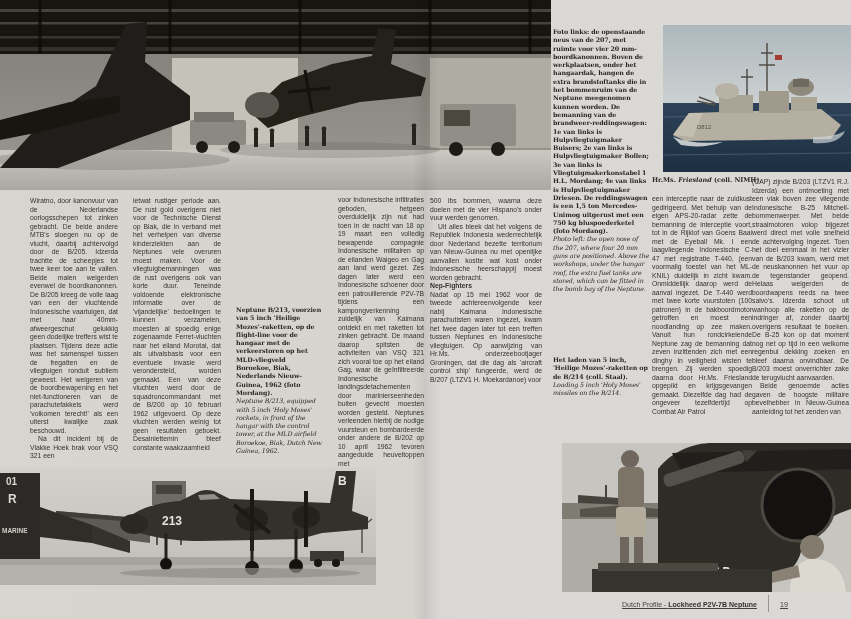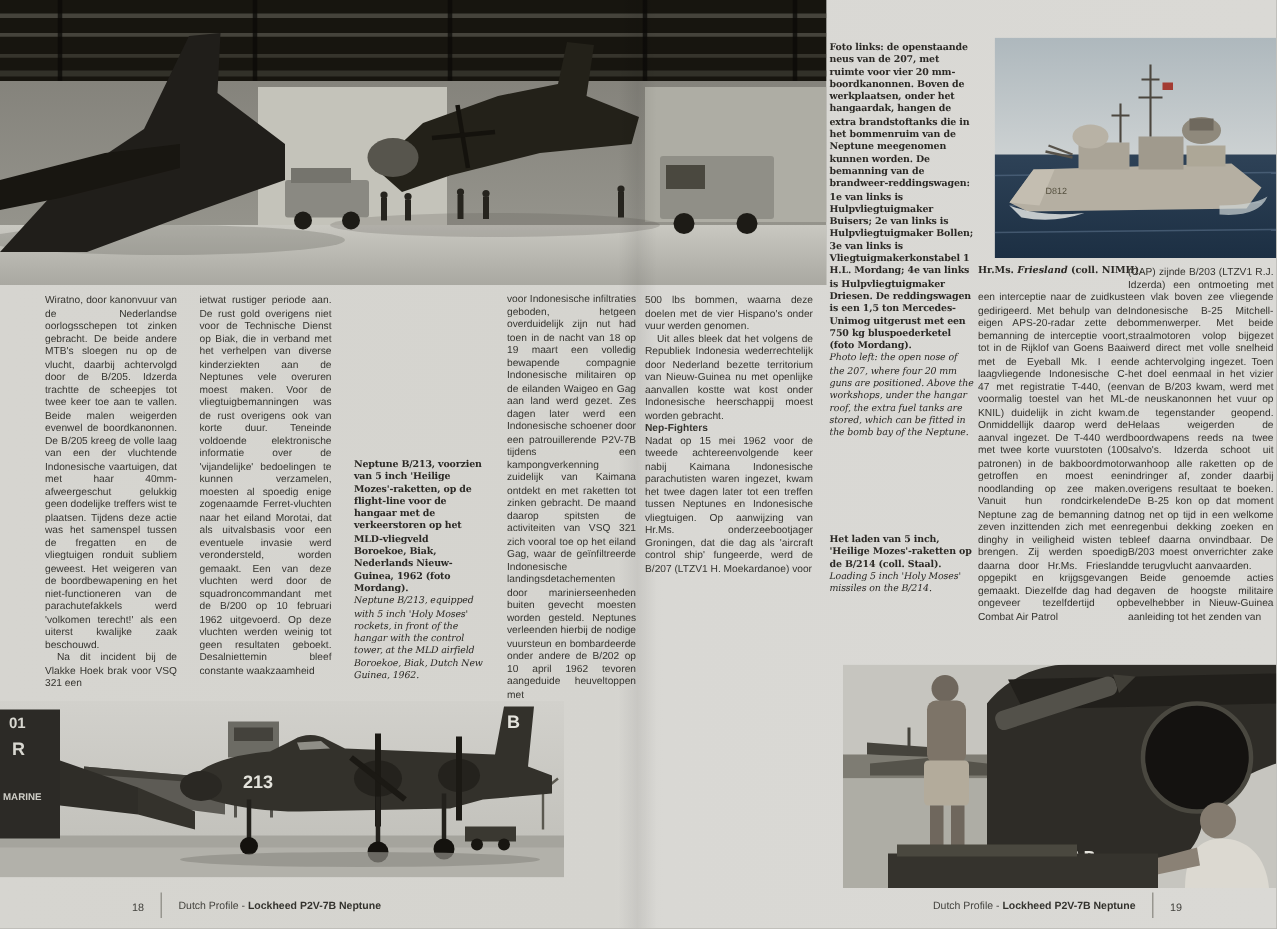"18" div.footer { html: <div> <span>18</span> <span></span> <span><span>Dutch Profile - </span><b>Lockheed P2V-7B Neptune</b></span> </div> -> none }
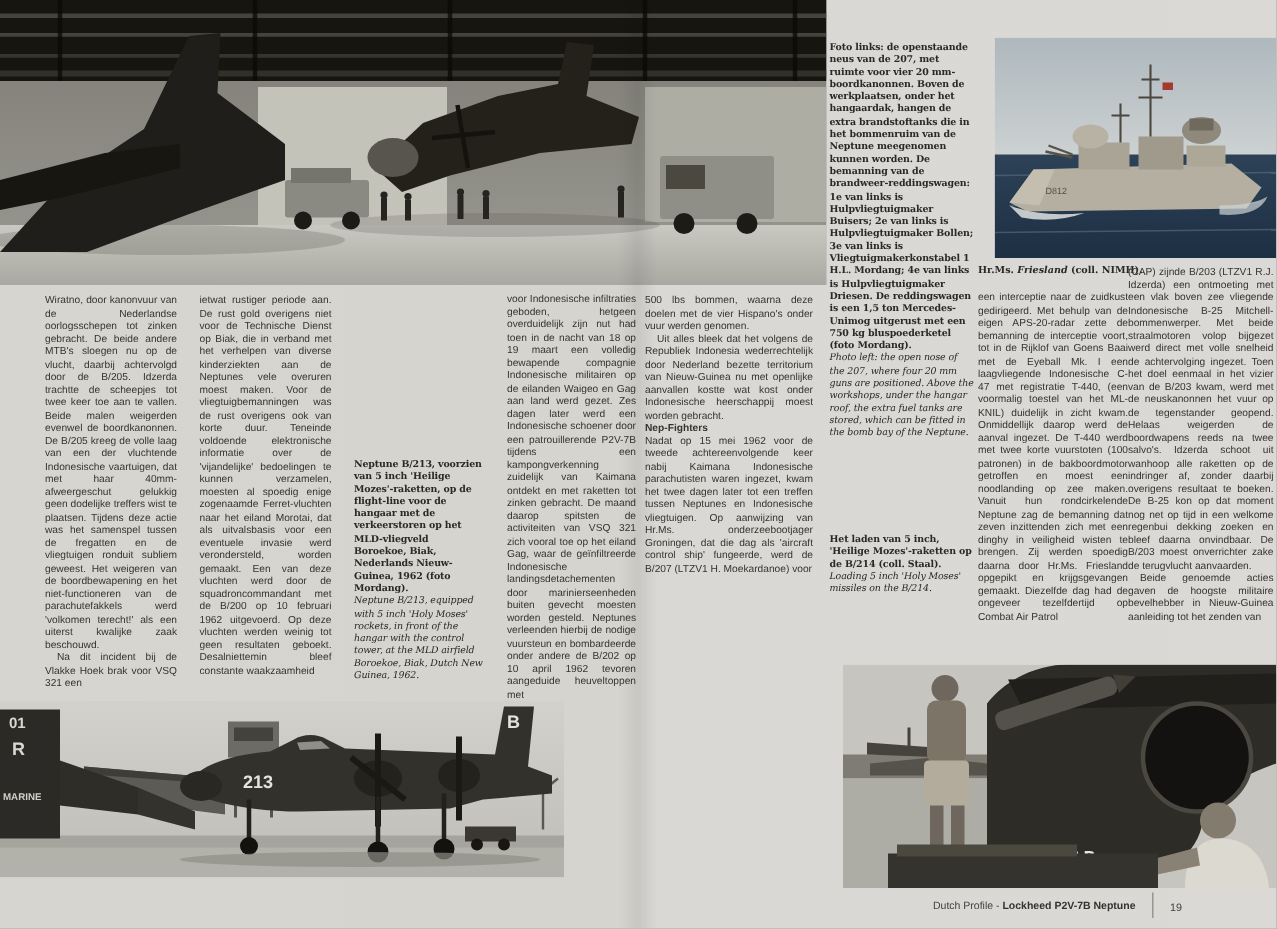"19" div.footer { text-decoration: none -> underline }
